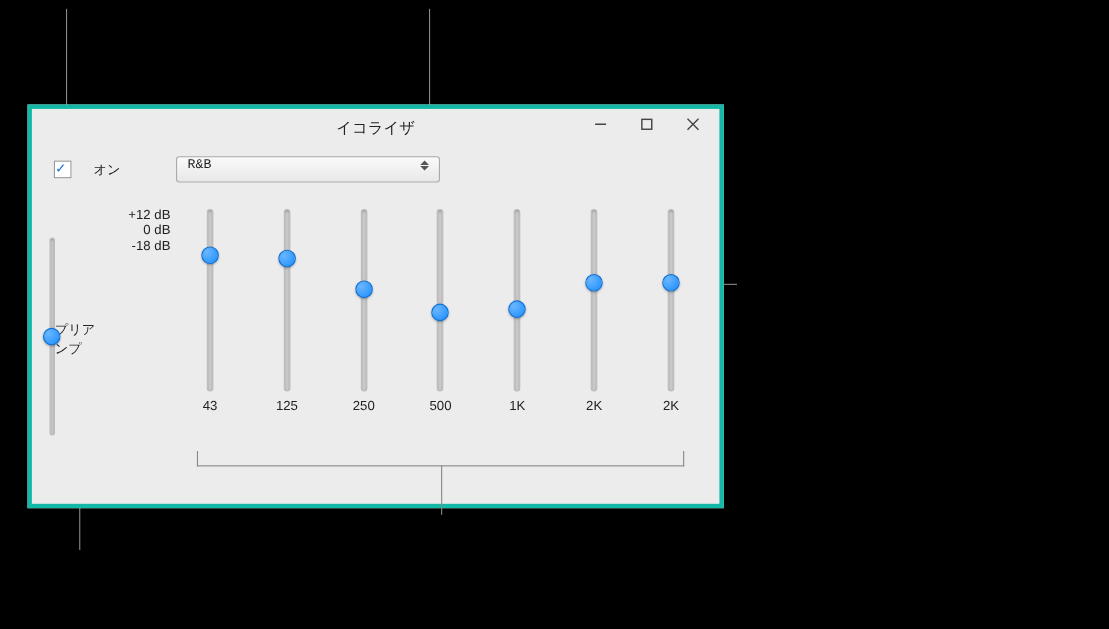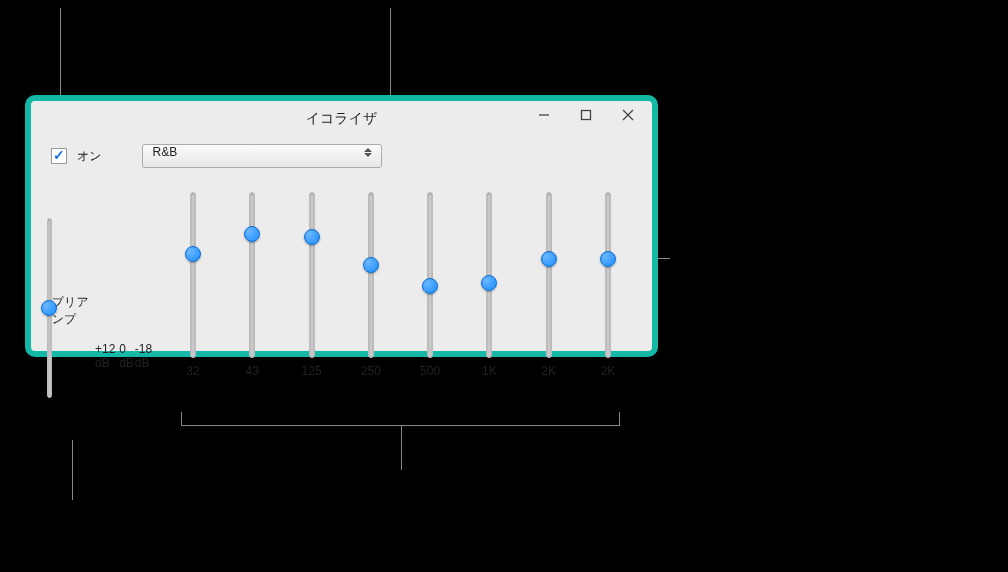"イコライザ" .window { border: 6px solid #14b8a6 -> 4px solid #14b8a6; border-radius: 10px -> 0; height: 262px -> 367px }
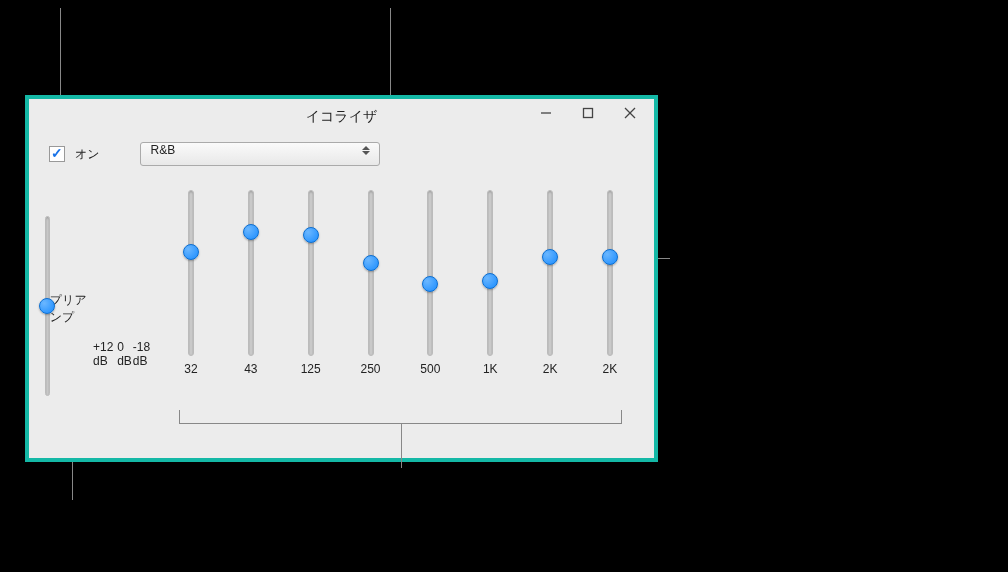"オン" .toolbar { font-family: none -> Liberation Mono, monospace; gap: 10px -> 20px }
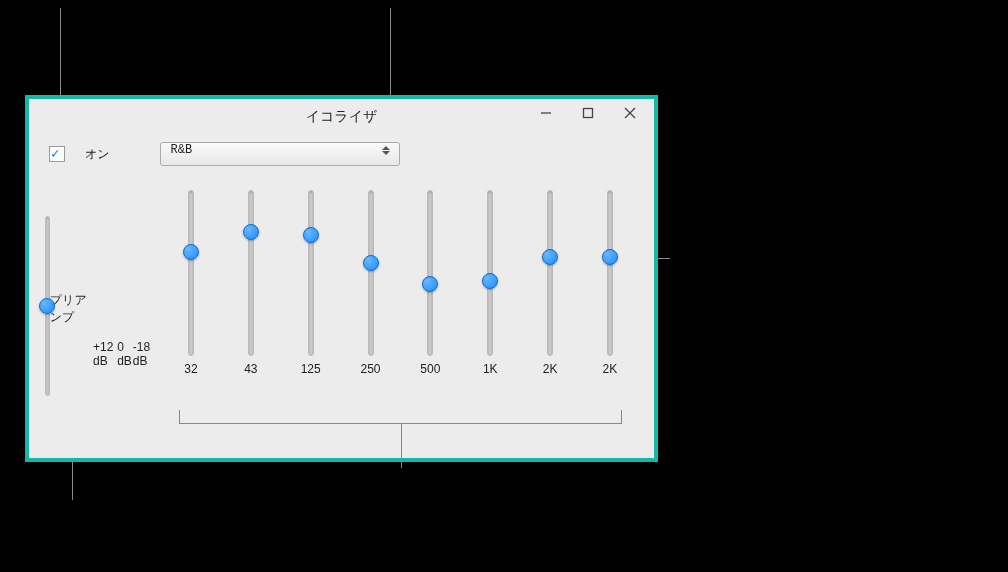"+12 dB" .scale-col { flex-direction: row -> column; justify-content: center -> flex-start }
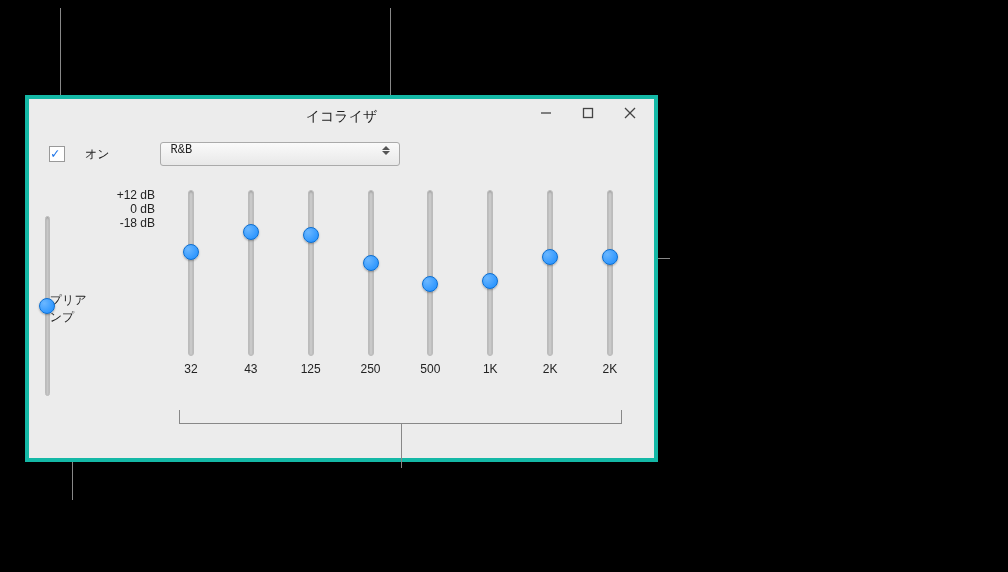"32" div.band { html: <div> <div> <div></div> </div> <div>32</div> </div> -> none }
